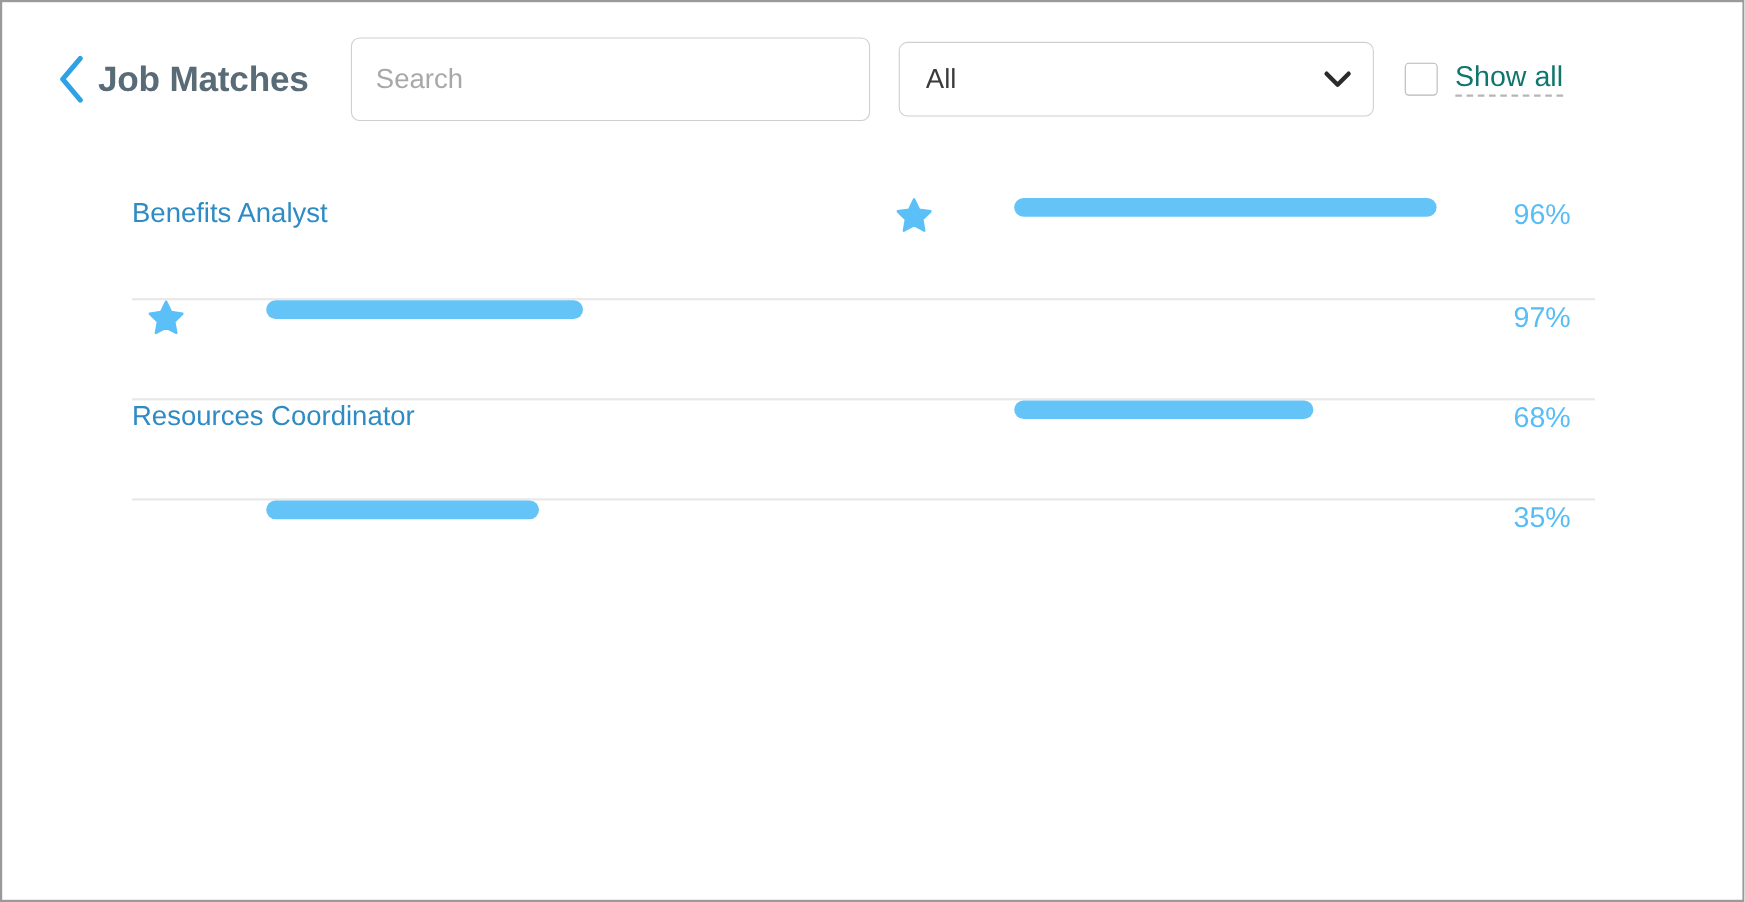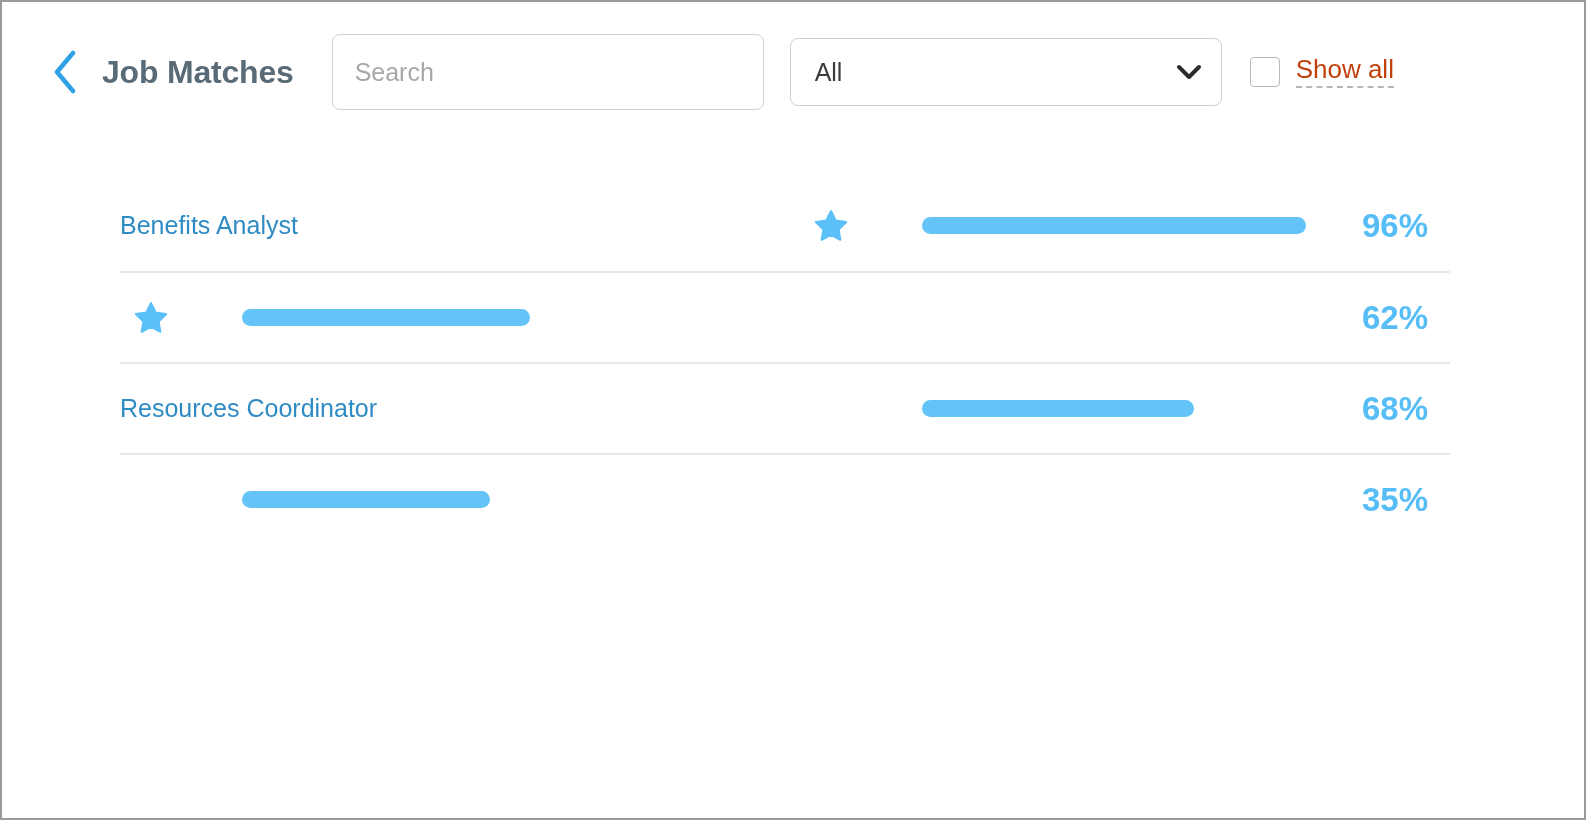"Job Matches" .page-title { margin-left: 14px -> 1px }
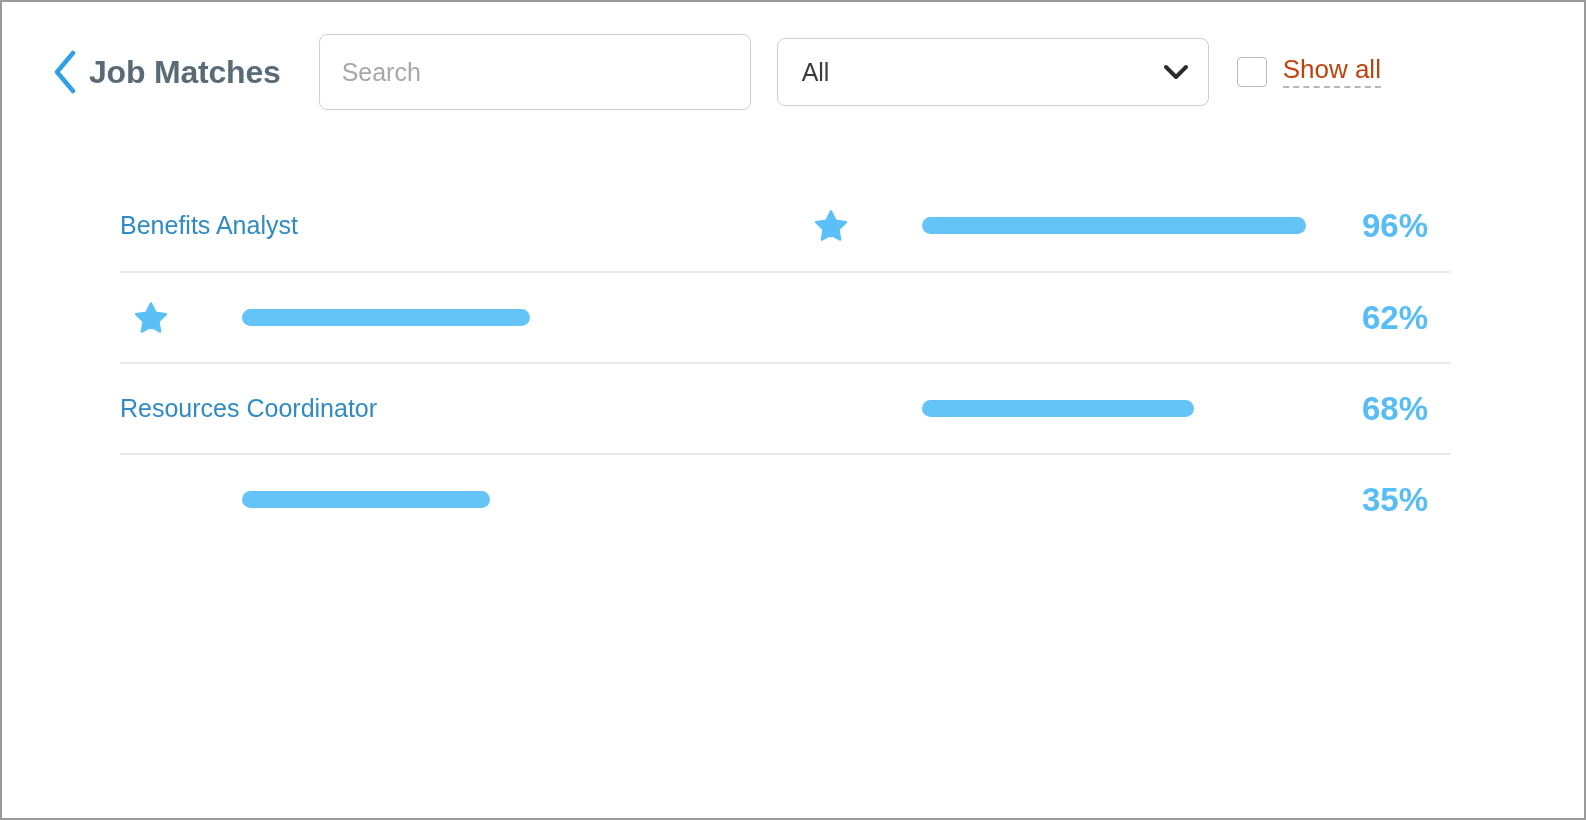"Search" .search-box { width: 432px -> 472px }
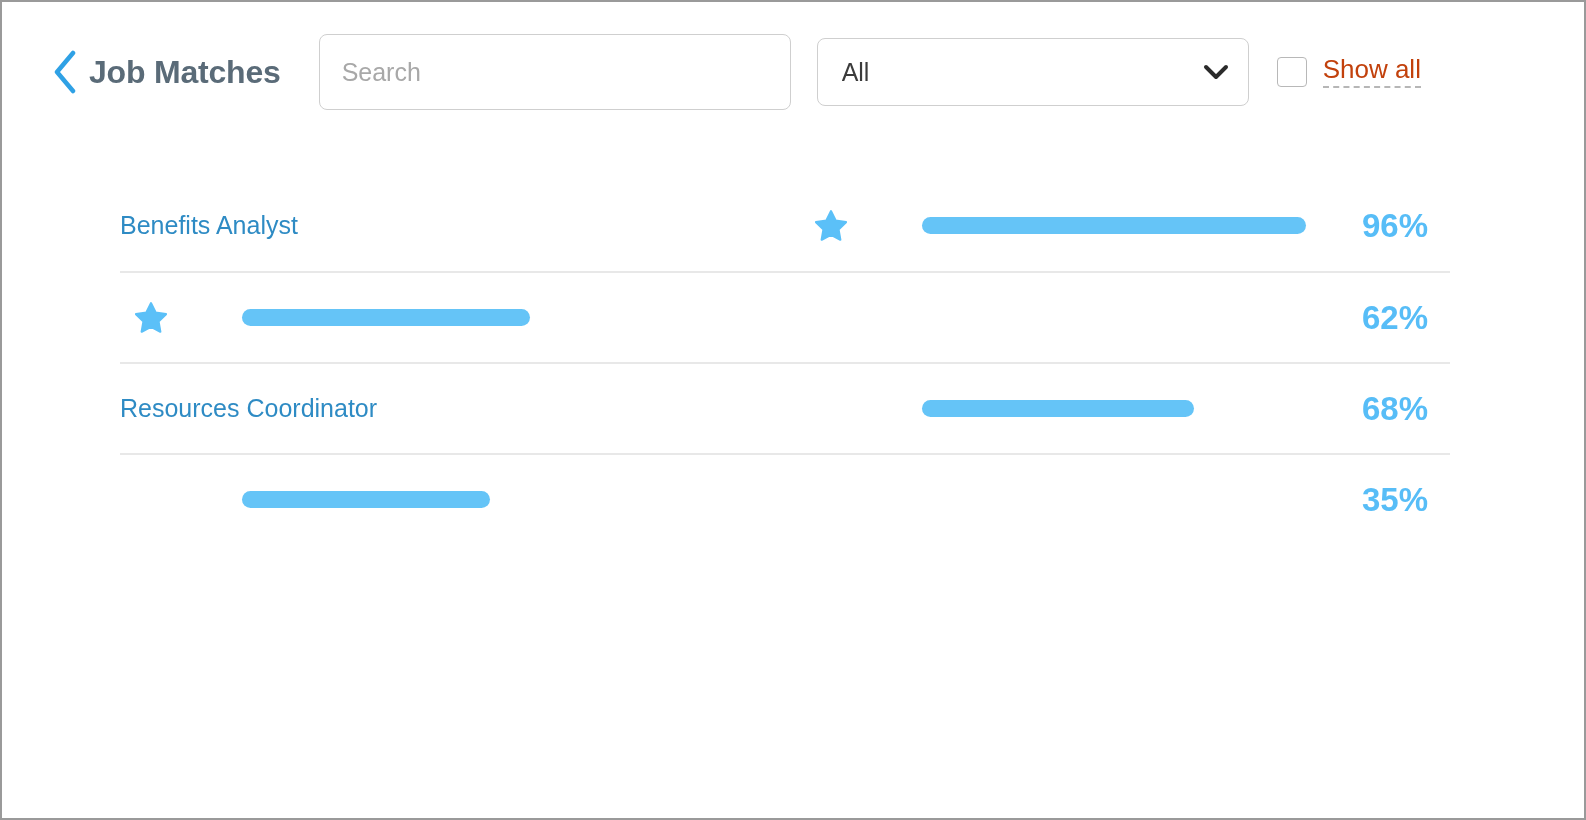"Show all" .showall-label { color: #c2410c -> #0f766e }
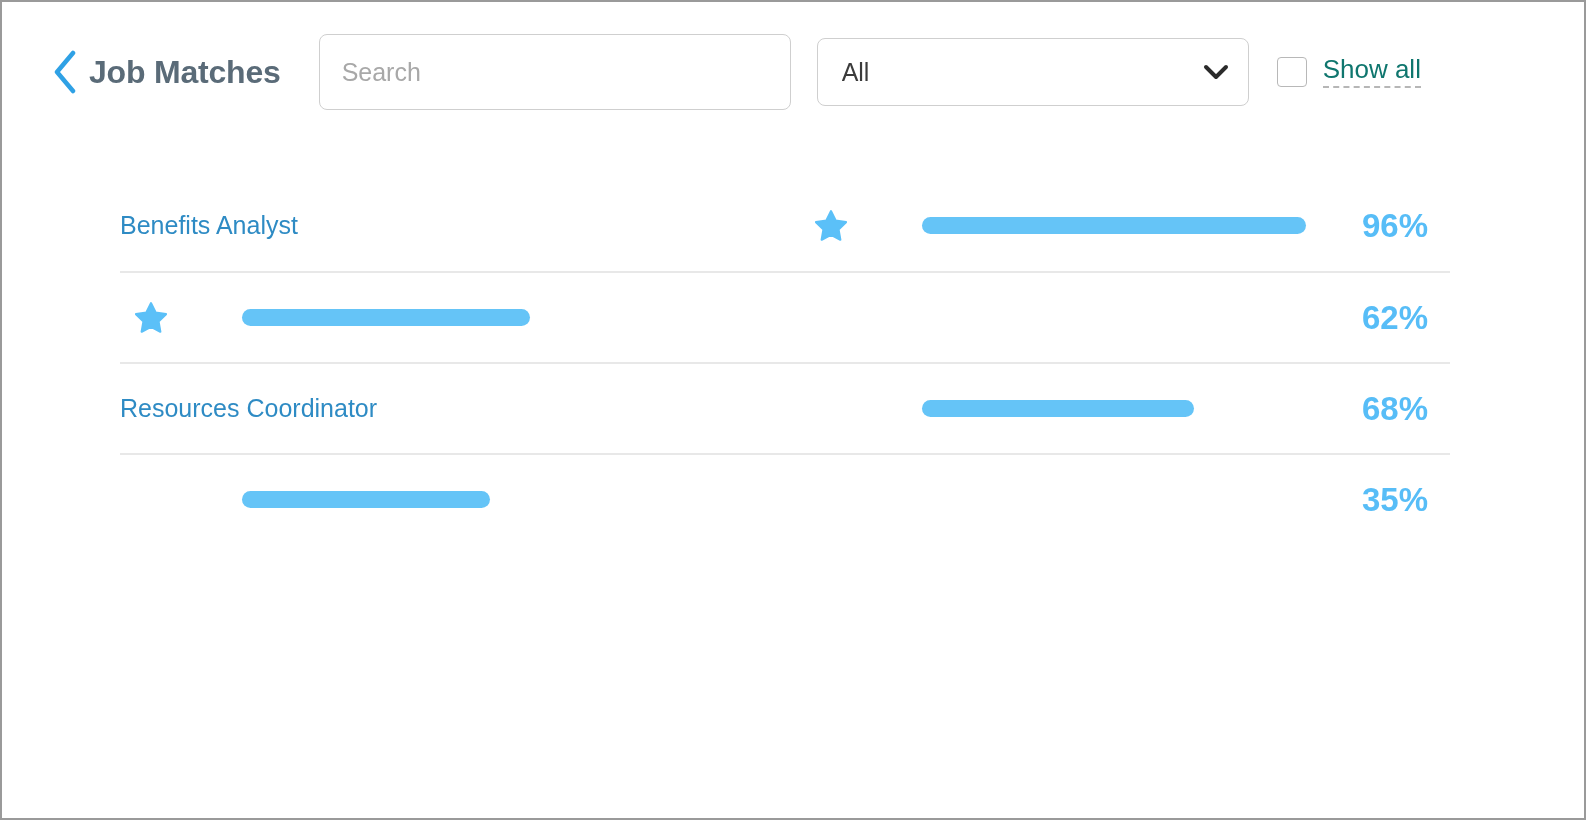"Benefits Analyst" .row { align-items: center -> flex-start }
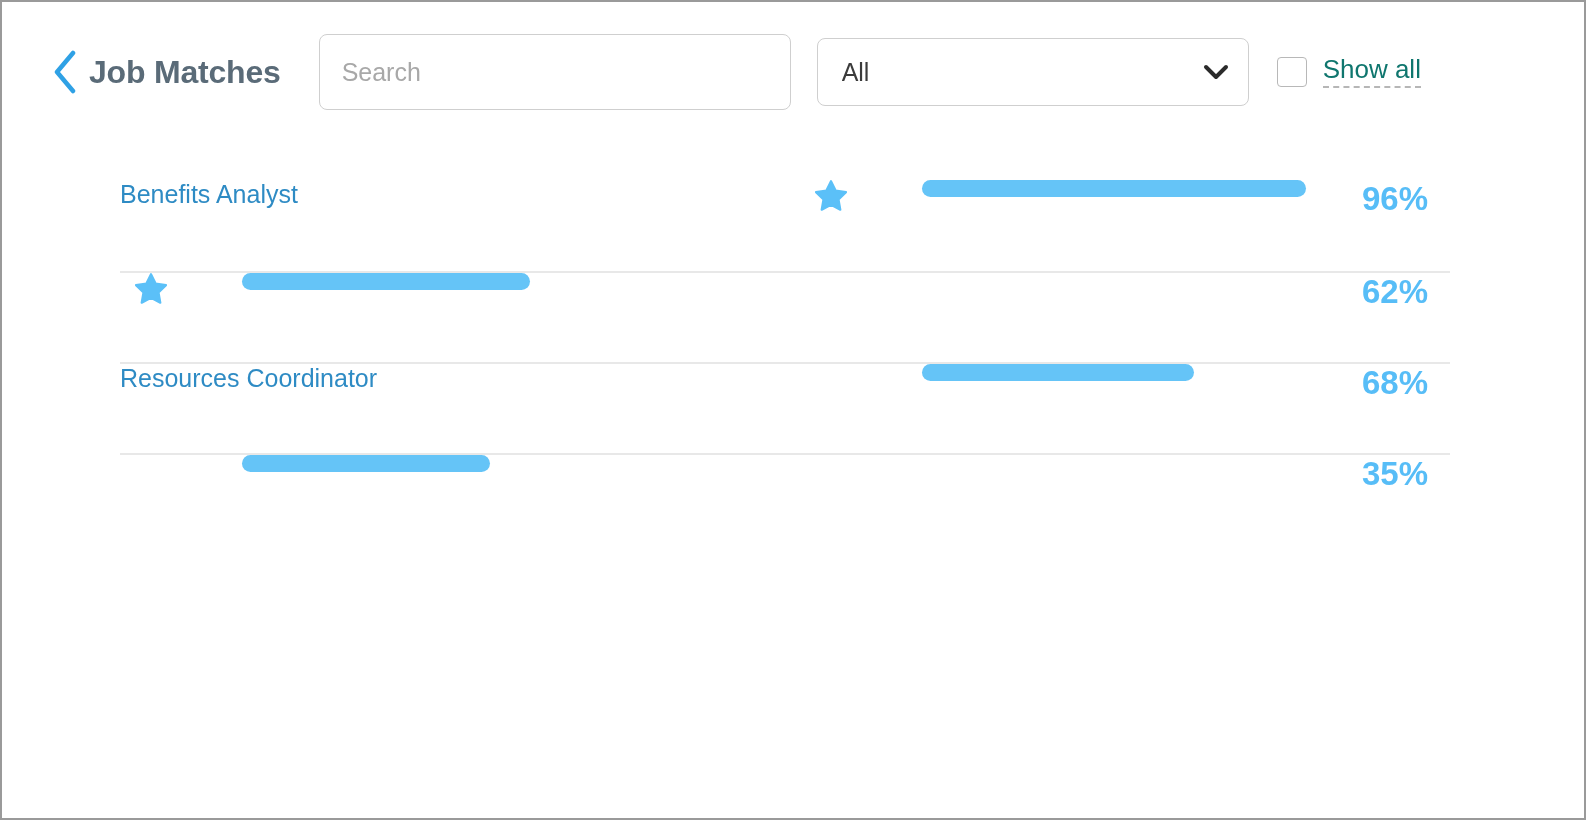"96%" .pct { font-size: 33px -> 26px; font-weight: bold -> normal }
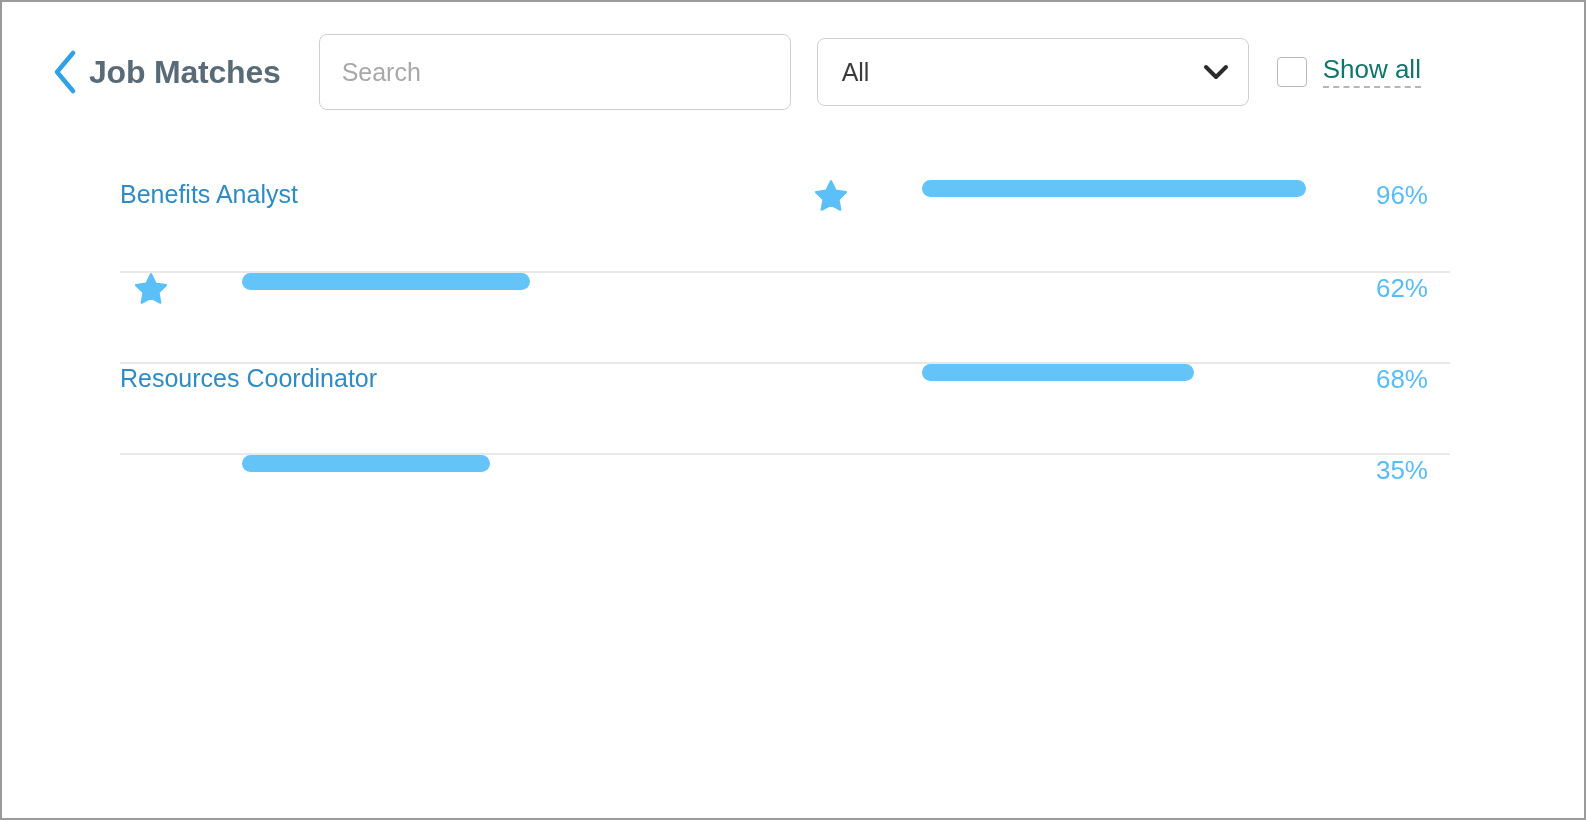"62%" div.pct { text: 62% -> 97% }
